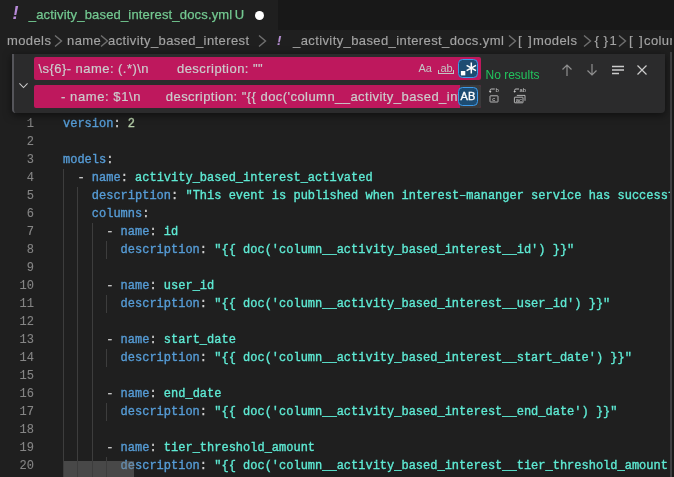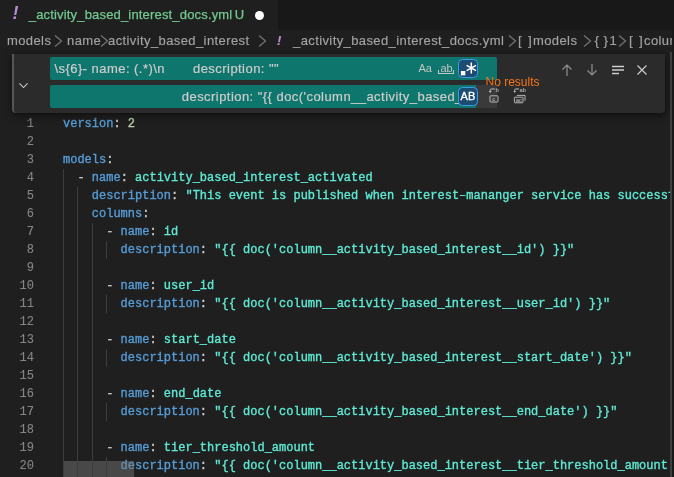"\s{6}- name: (.*)\n" .inp { background: #0f766e -> #be185d; left: 36px -> 20px }
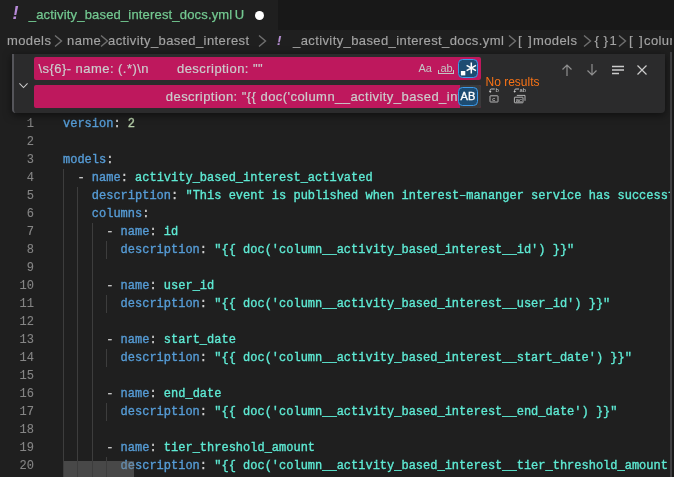"No results" #nores { color: #f97316 -> #22c55e; top: 17px -> 10px }
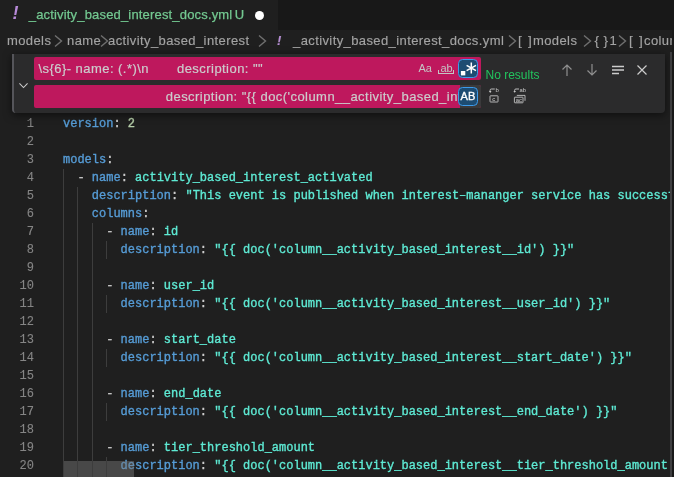"- name: $1\n" span.itxt { html: none -> <span>- name: $1\n</span> }
